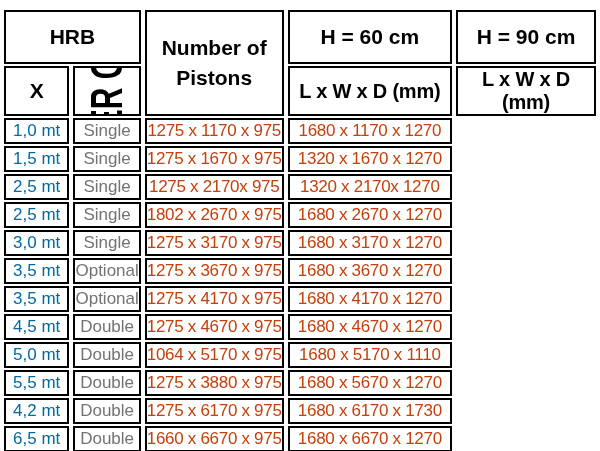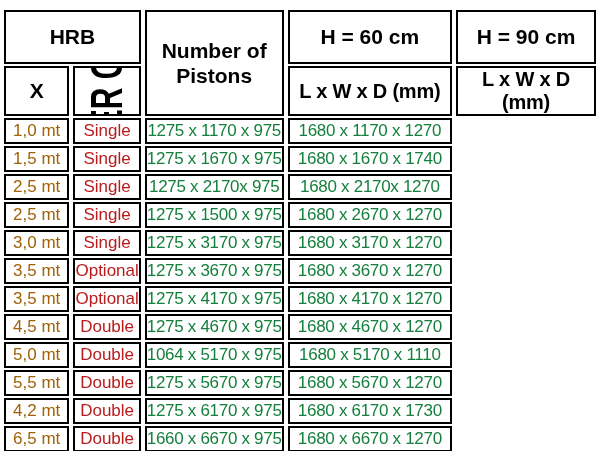"Number of Pistons" th.hdr-pistons { line-height: 25px -> 30px }
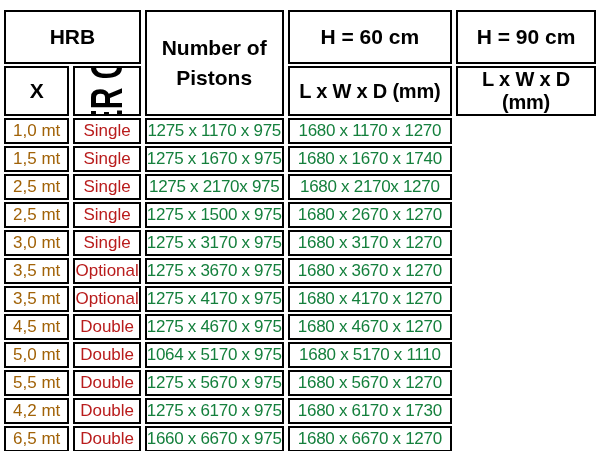"1,0 mt" td.c-x { color: #a16207 -> #0369a1 }
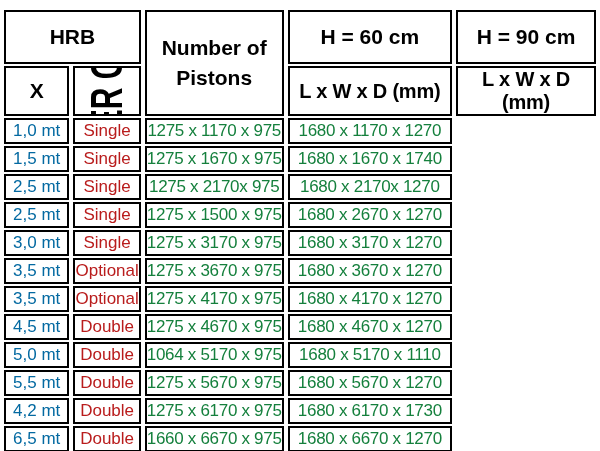"Single" td.c-pistons { color: #b91c1c -> #737373 }
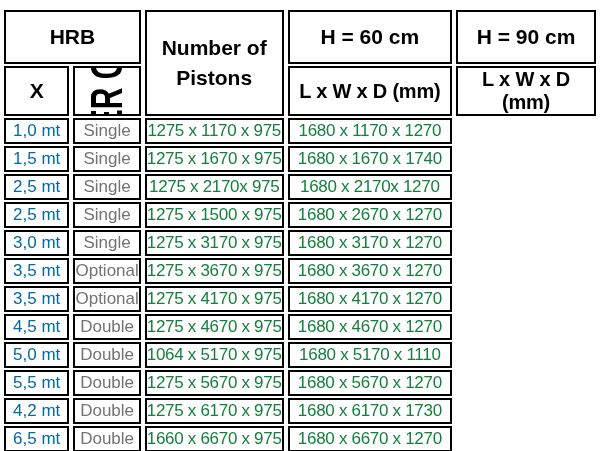"1275 x 1170 x 975" td.c-dims { color: #15803d -> #c2410c }
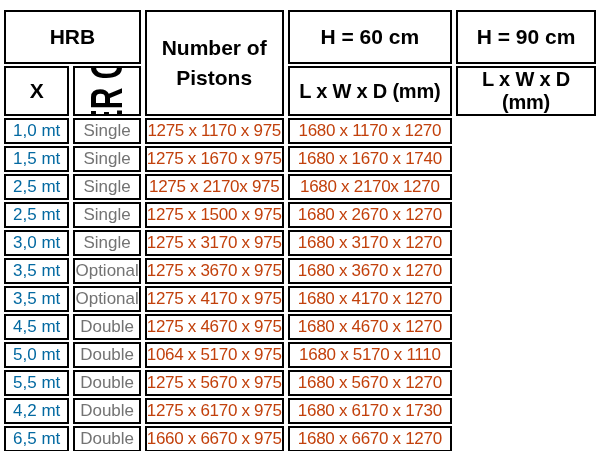"1680 x 1670 x 1740" td.c-dims { text: 1680 x 1670 x 1740 -> 1320 x 1670 x 1270 }
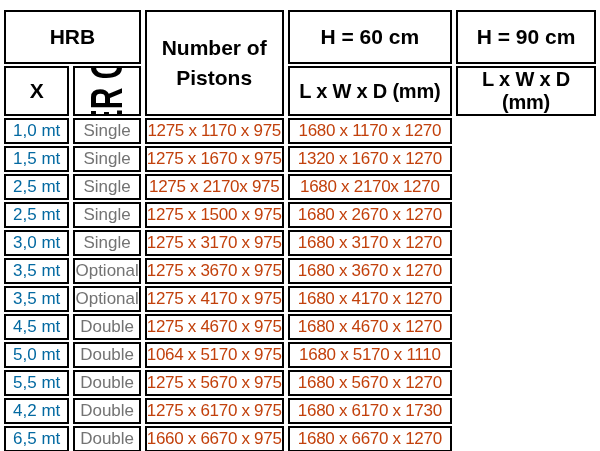"1680 x 2170x 1270" td.c-dims { text: 1680 -> 1320 }
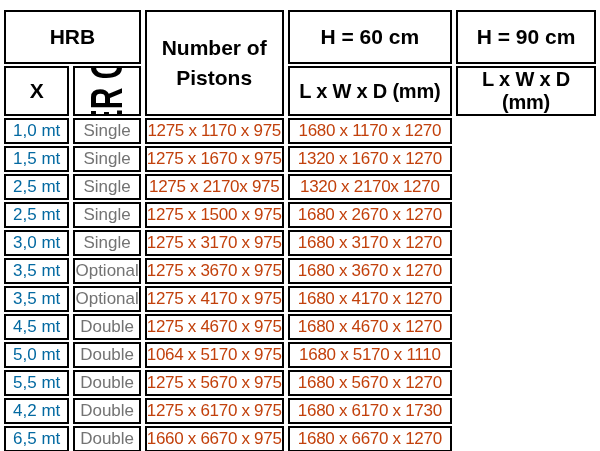"1275 x 1500 x 975" td.c-dims { text: 1275 x 1500 -> 1802 x 2670 }
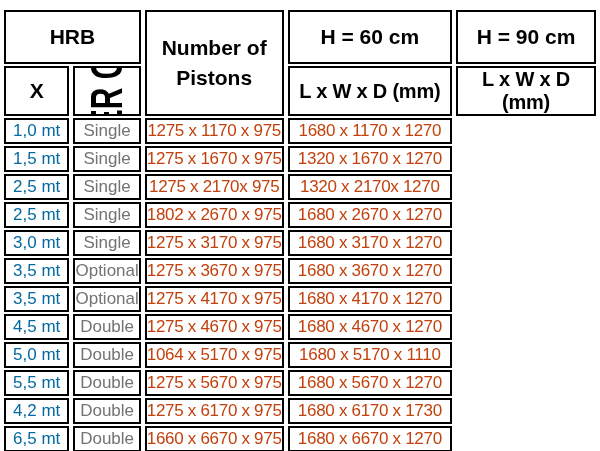"1275 x 5670 x 975" td.c-dims { text: 5670 -> 3880 }
